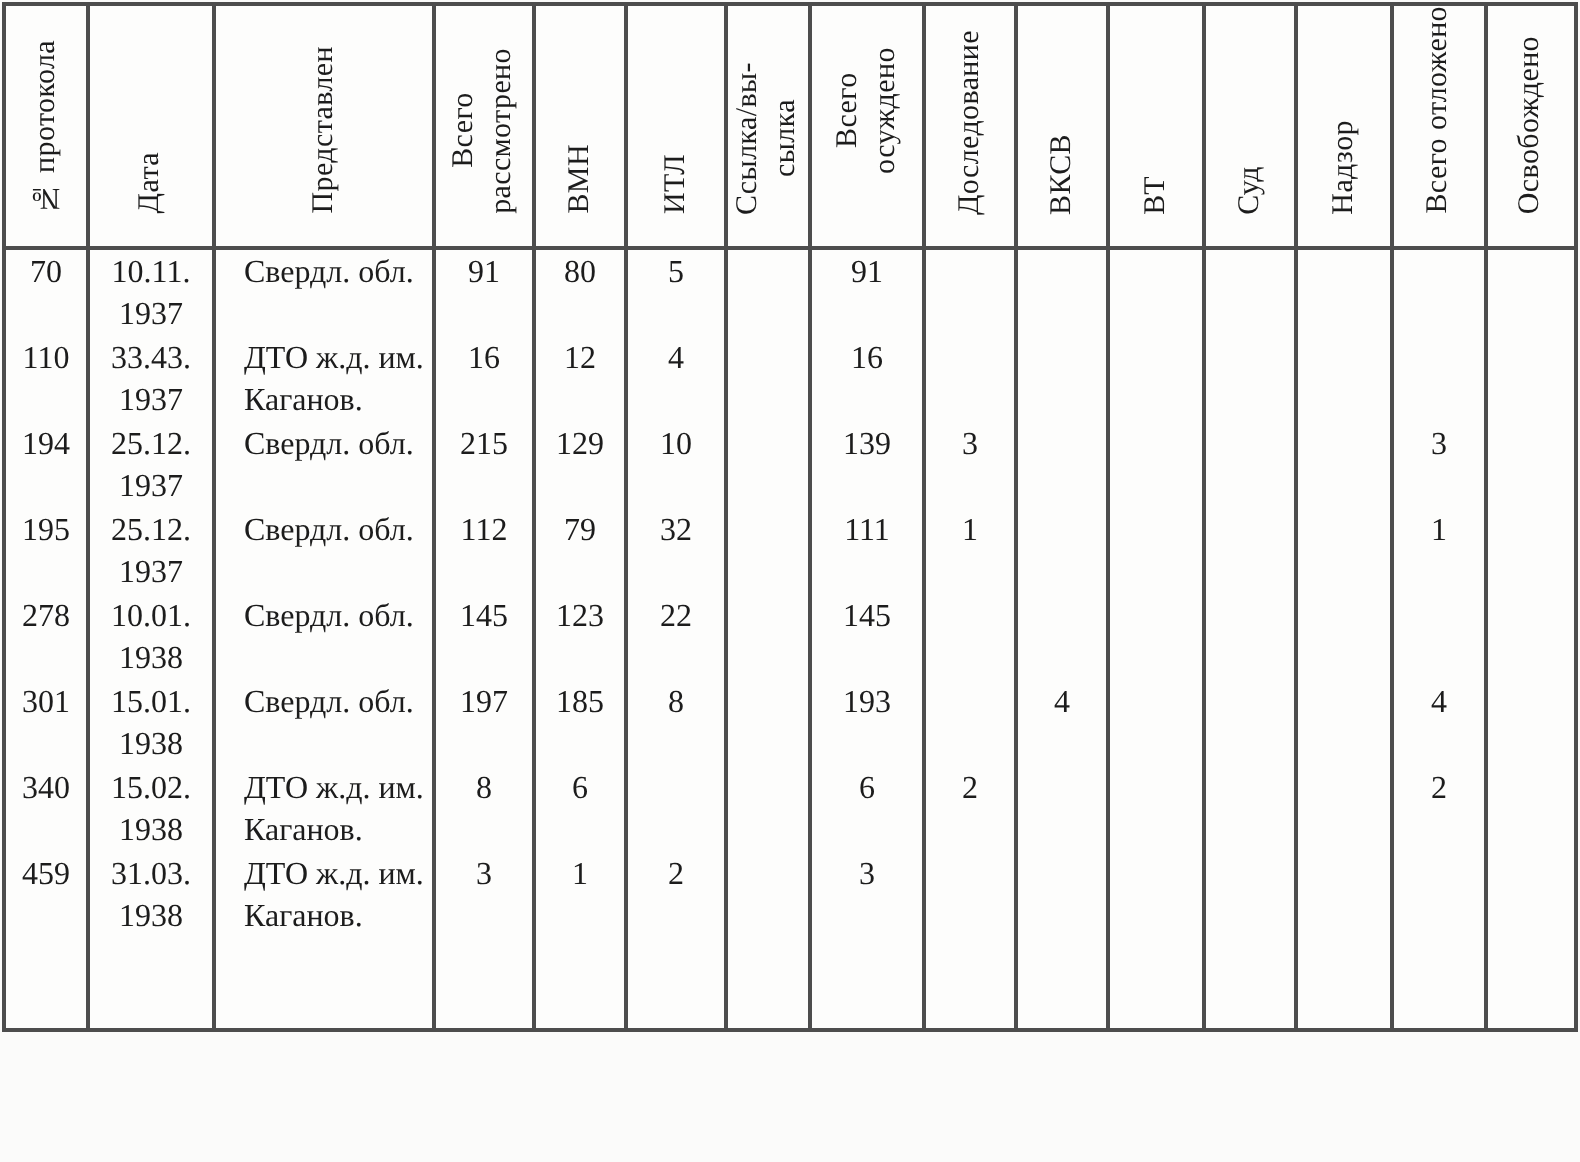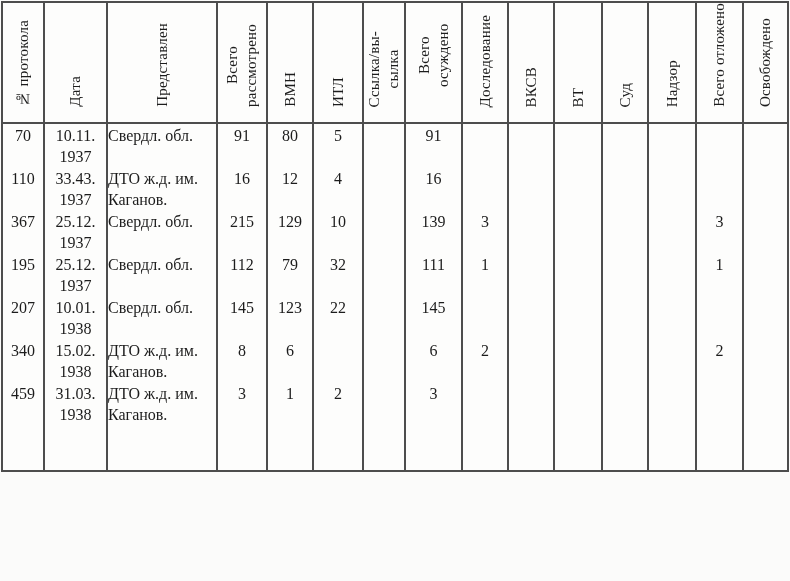"Свердл. обл." tbody td.align-left { padding-left: 0 -> 14px }
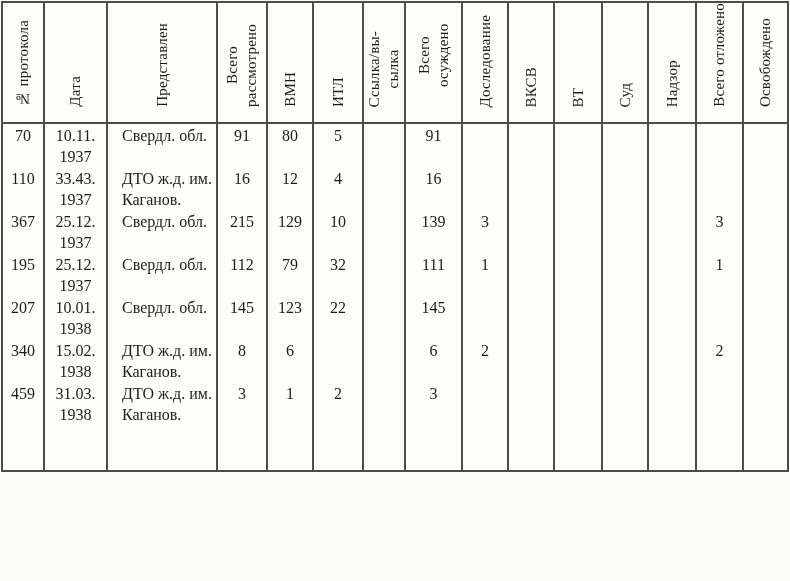"367" td { text: 367 -> 194 }
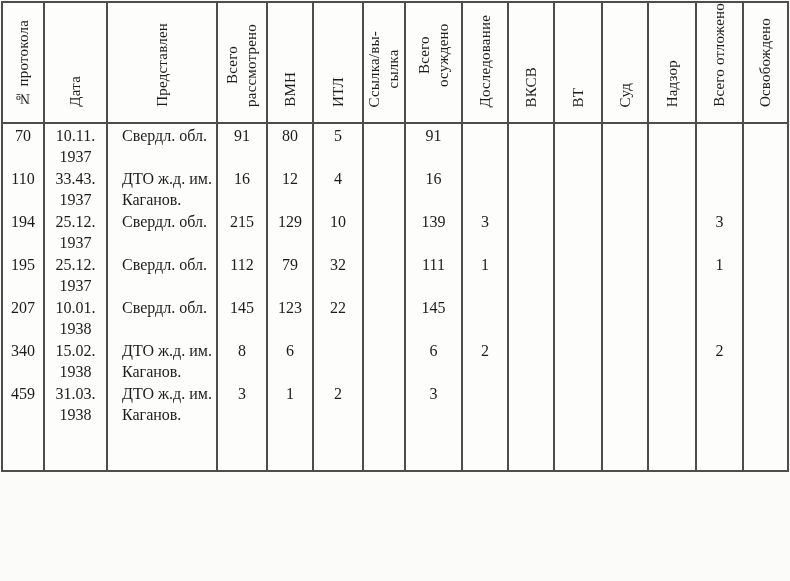"207" td { text: 207 -> 278 }
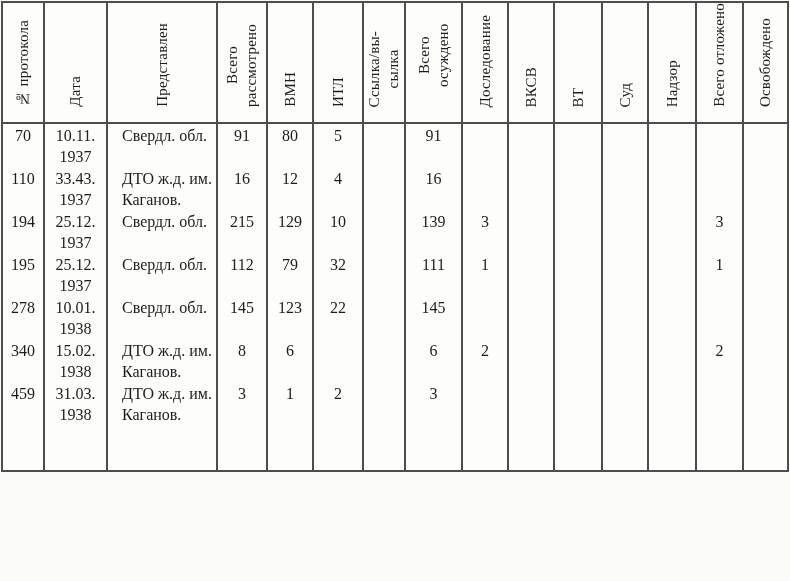"301" tr { html: none -> <tr> <td>301</td> <td>15.01. 1938</td> <td>Свердл. обл.</td> <td>197</td> <td>185</td> <td>8</td> <td></td> <td>193</td> <td></td> <td>4</td> <td></td> <td></td> <td></td> <td>4</td> <td></td> </tr> }
